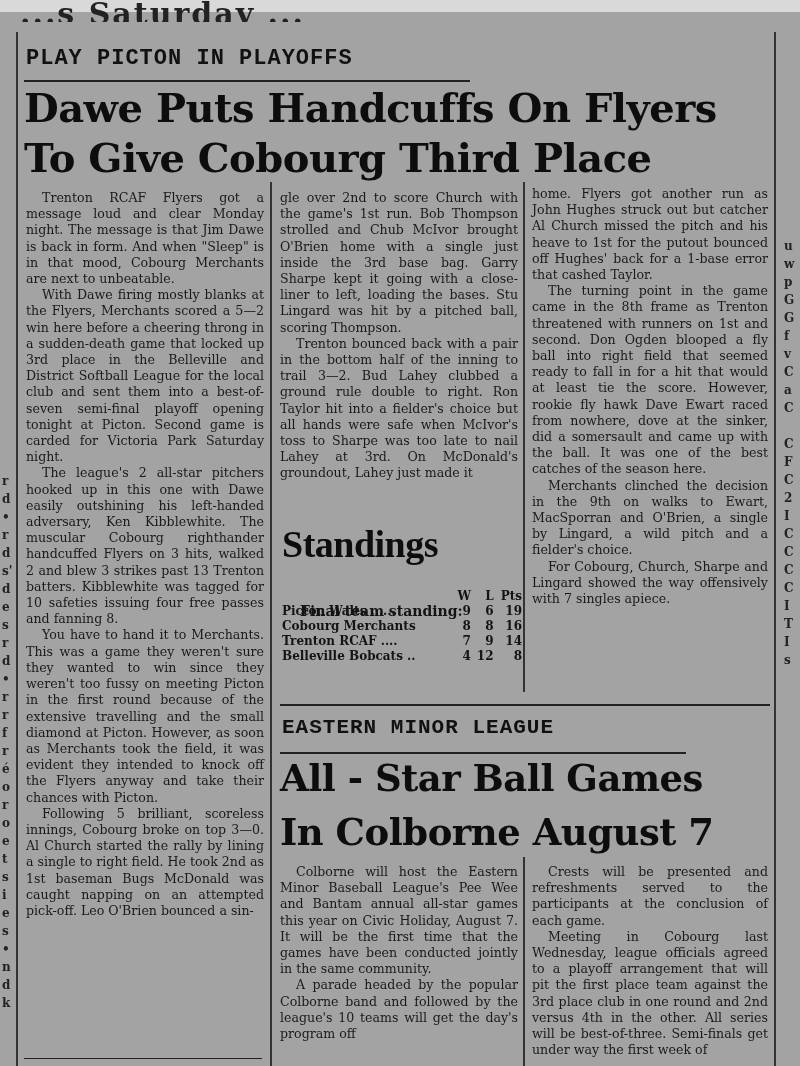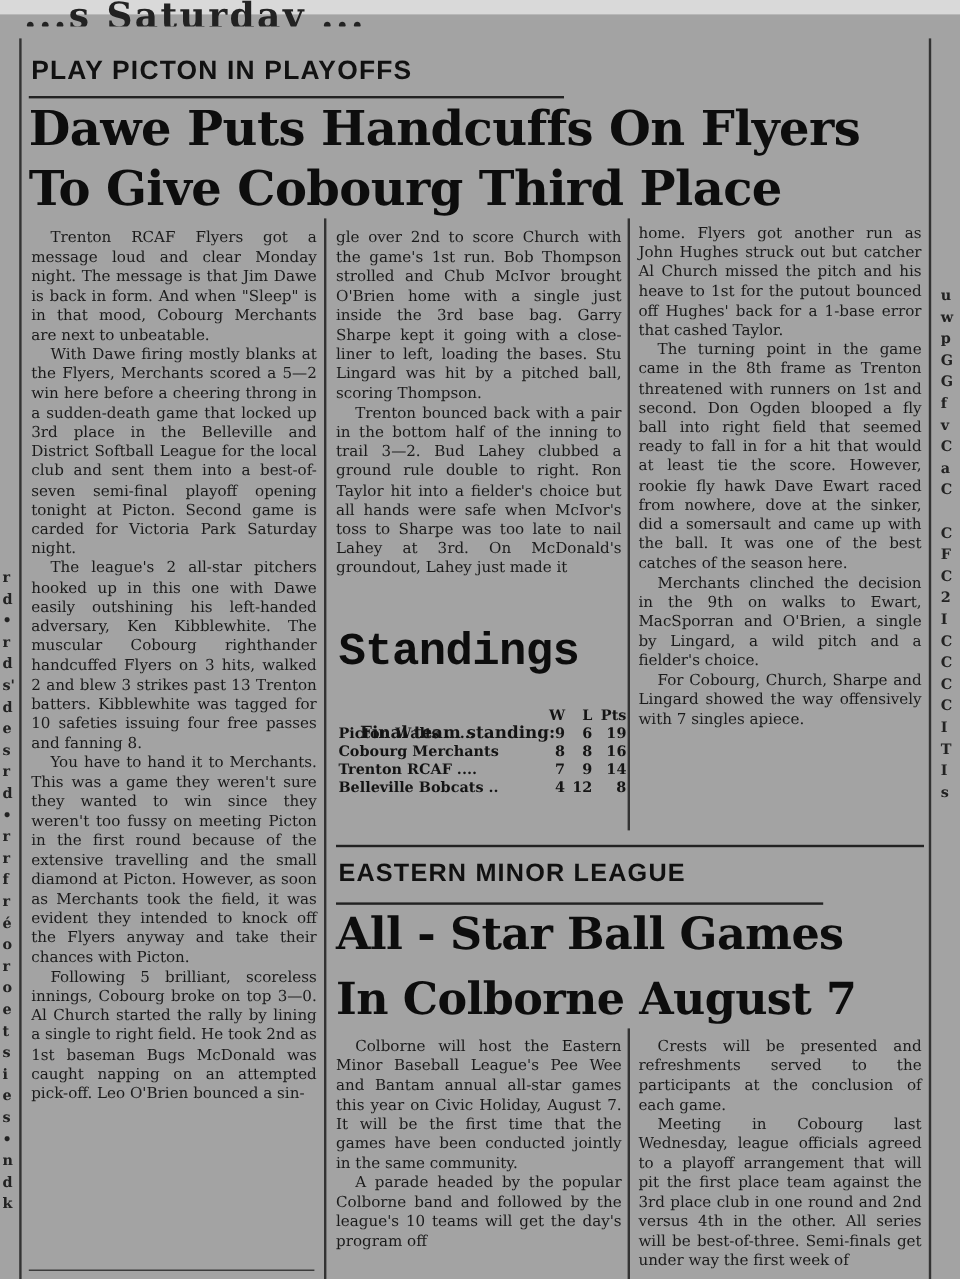"PLAY PICTON IN PLAYOFFS" .kicker { font-family: Liberation Sans, sans-serif -> Liberation Mono, monospace }
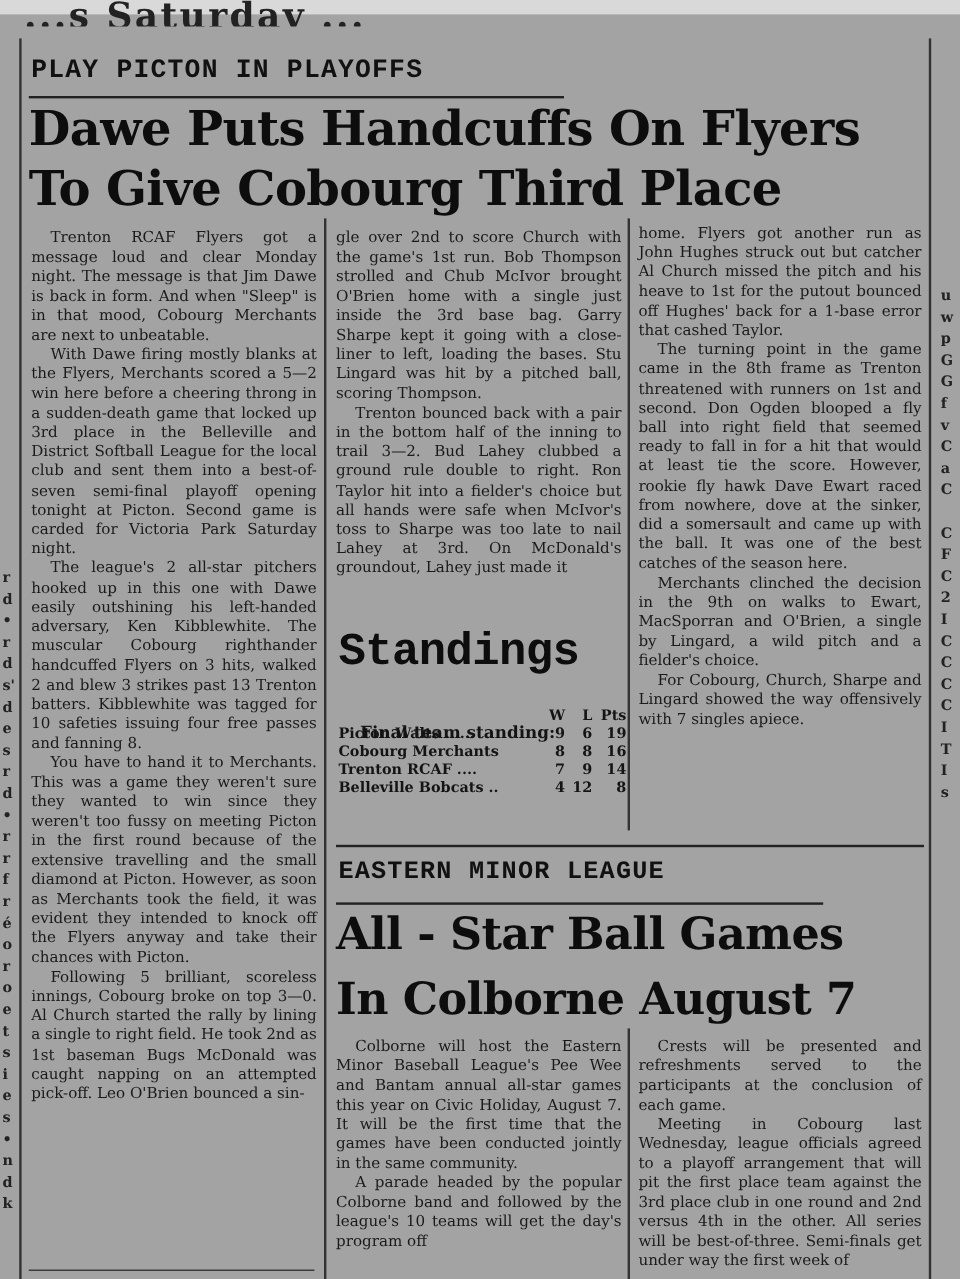"Standings" .standings-title { font-family: Liberation Mono, monospace -> Liberation Serif, serif }
